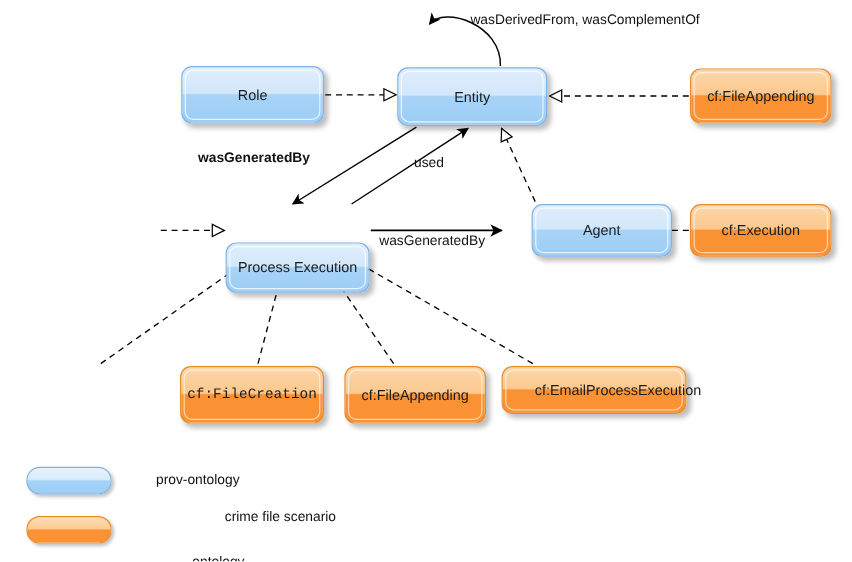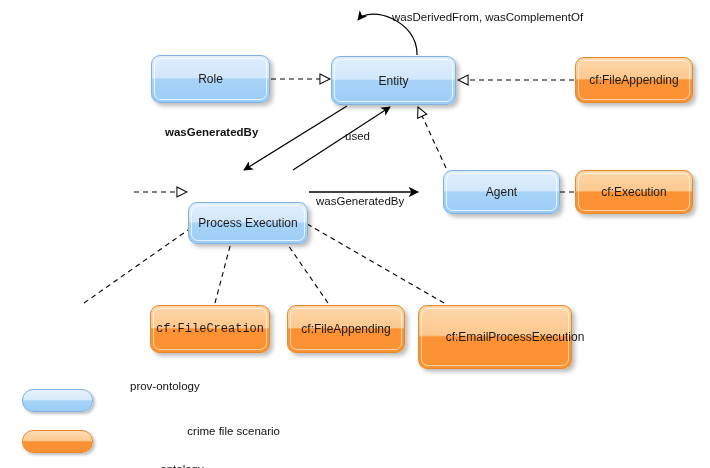"cf:EmailProcessExecution" div.node { height: 64px -> 40px }
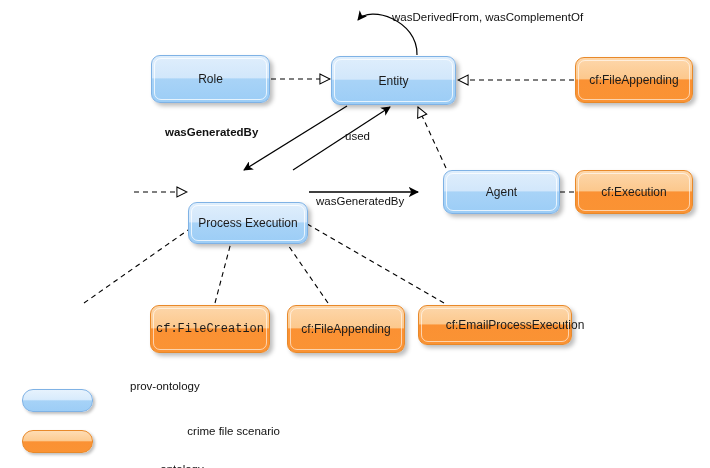"prov-ontology" div.legend-label { top: 379px -> 393px }
